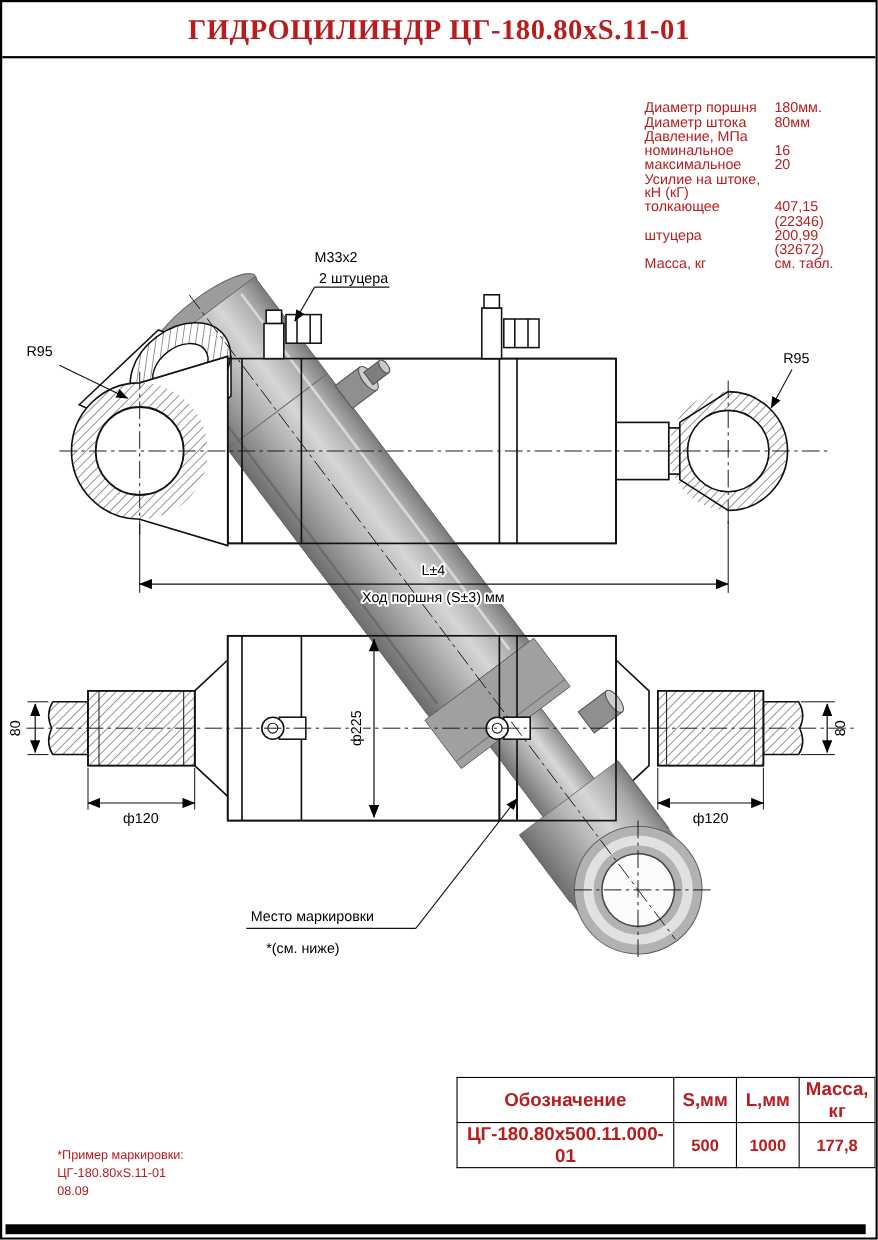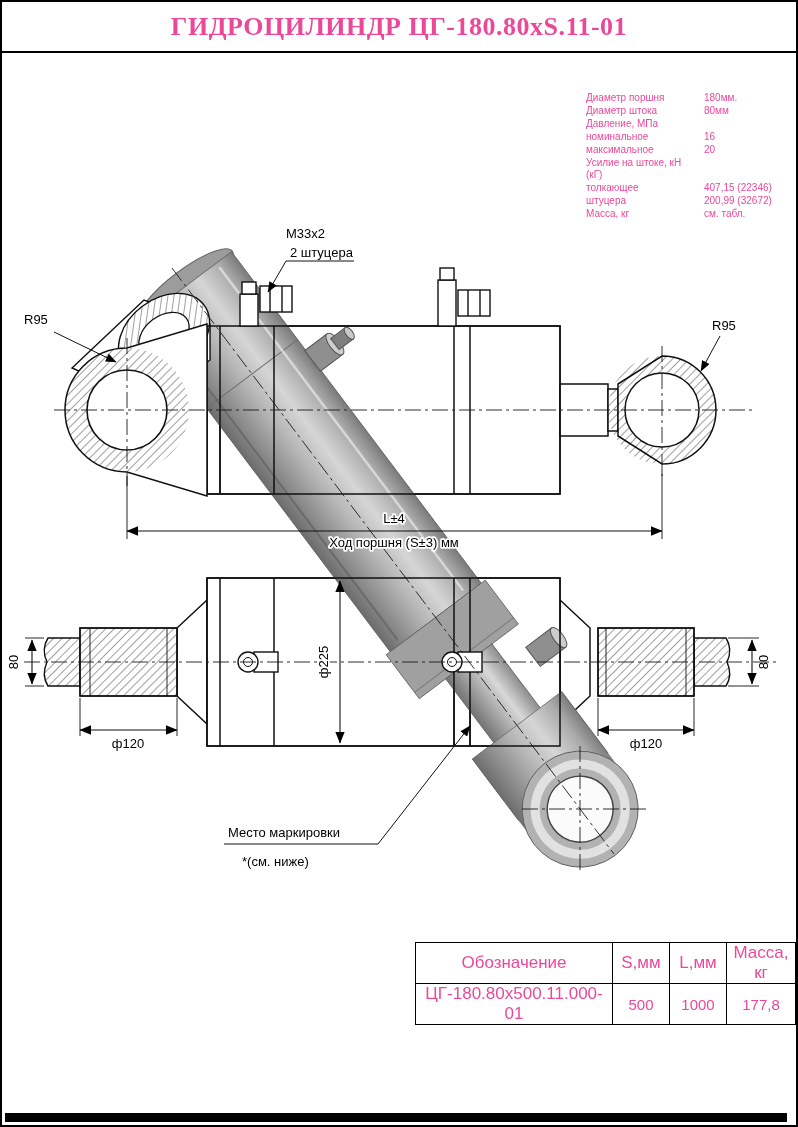"ГИДРОЦИЛИНДР ЦГ-180.80хS.11-01" .page { color: #ec4899 -> #b91c1c }
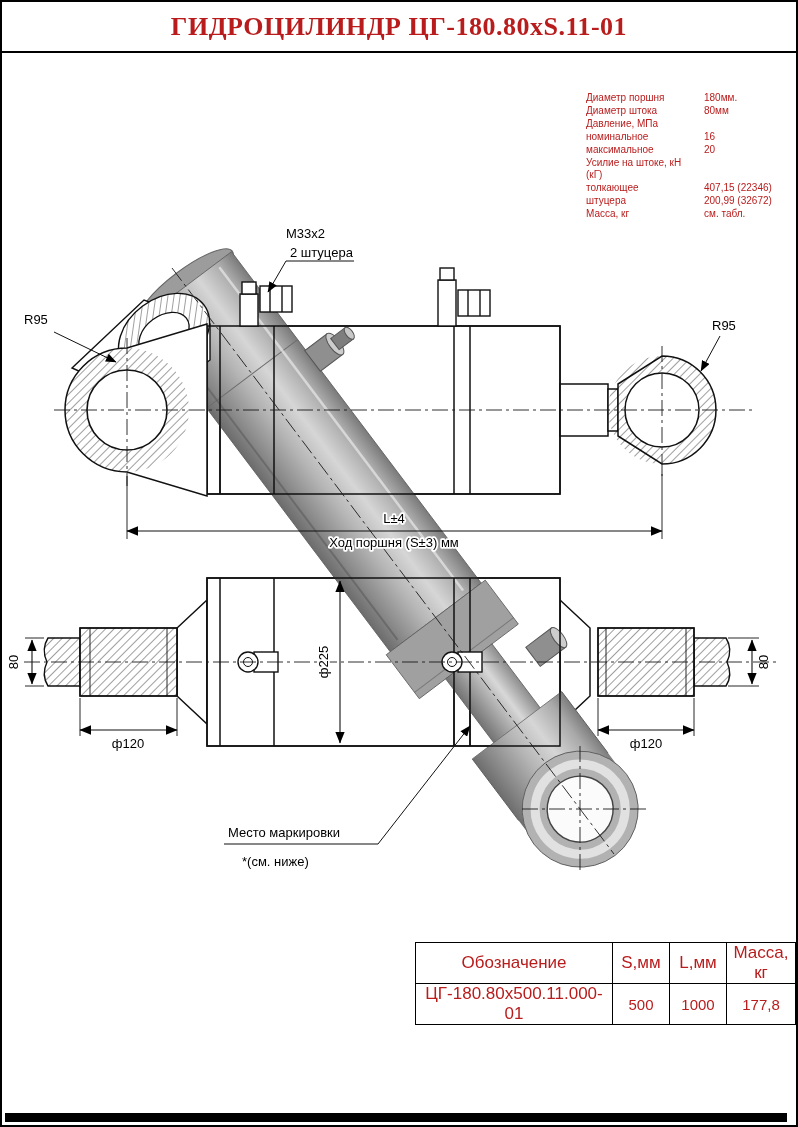"Диаметр поршня" .specs { font-size: 10px -> 13px }
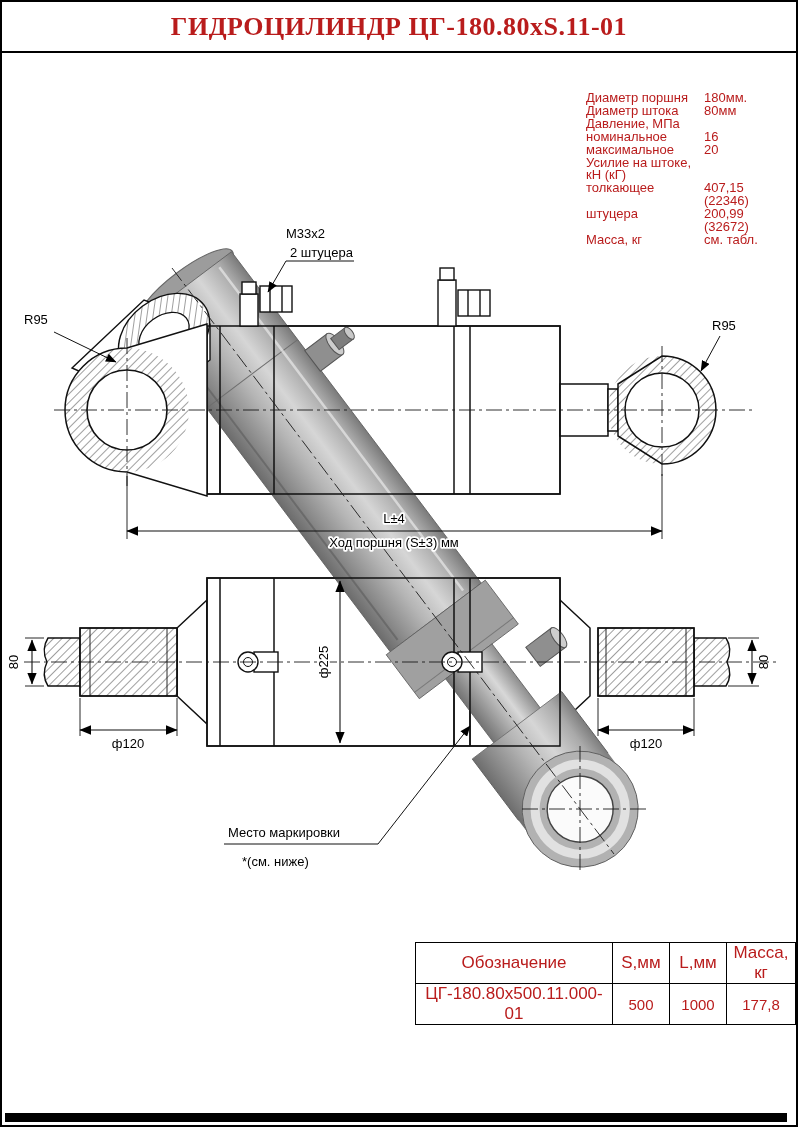"Обозначение" .btable { font-weight: none -> bold; top: 940px -> 977px }
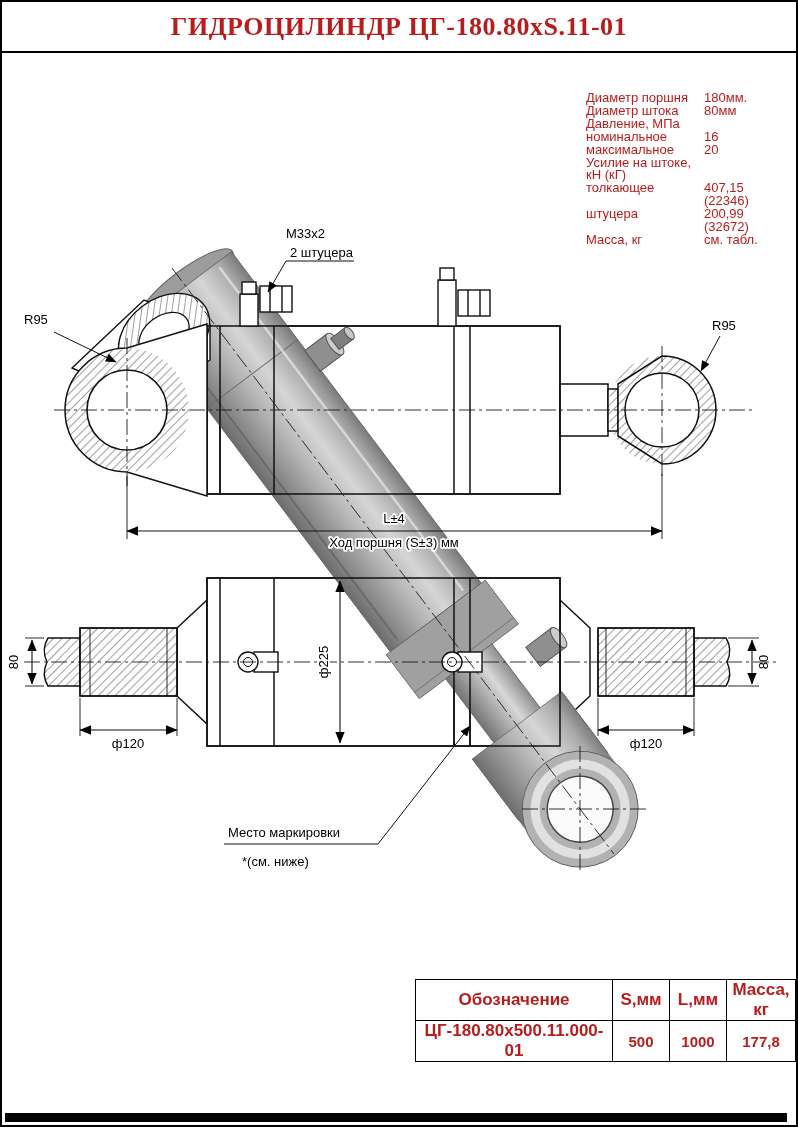"*Пример маркировки:" div.footnote { html: none -> <div> <div>*Пример маркировки:</div> <div>ЦГ-180.80хS.11-01</div> <div>08.09</div> </div> }
